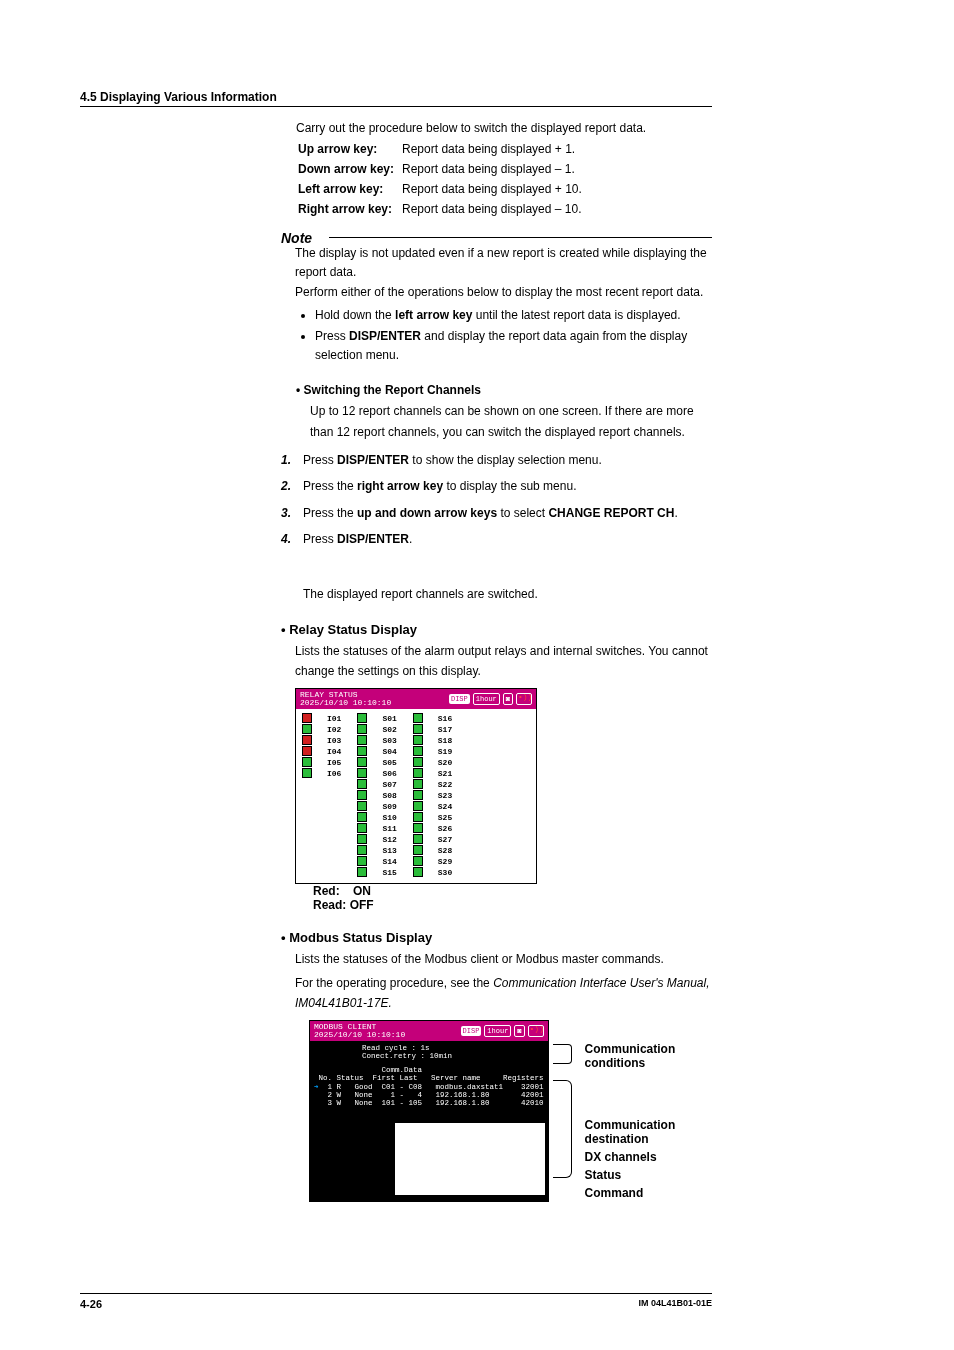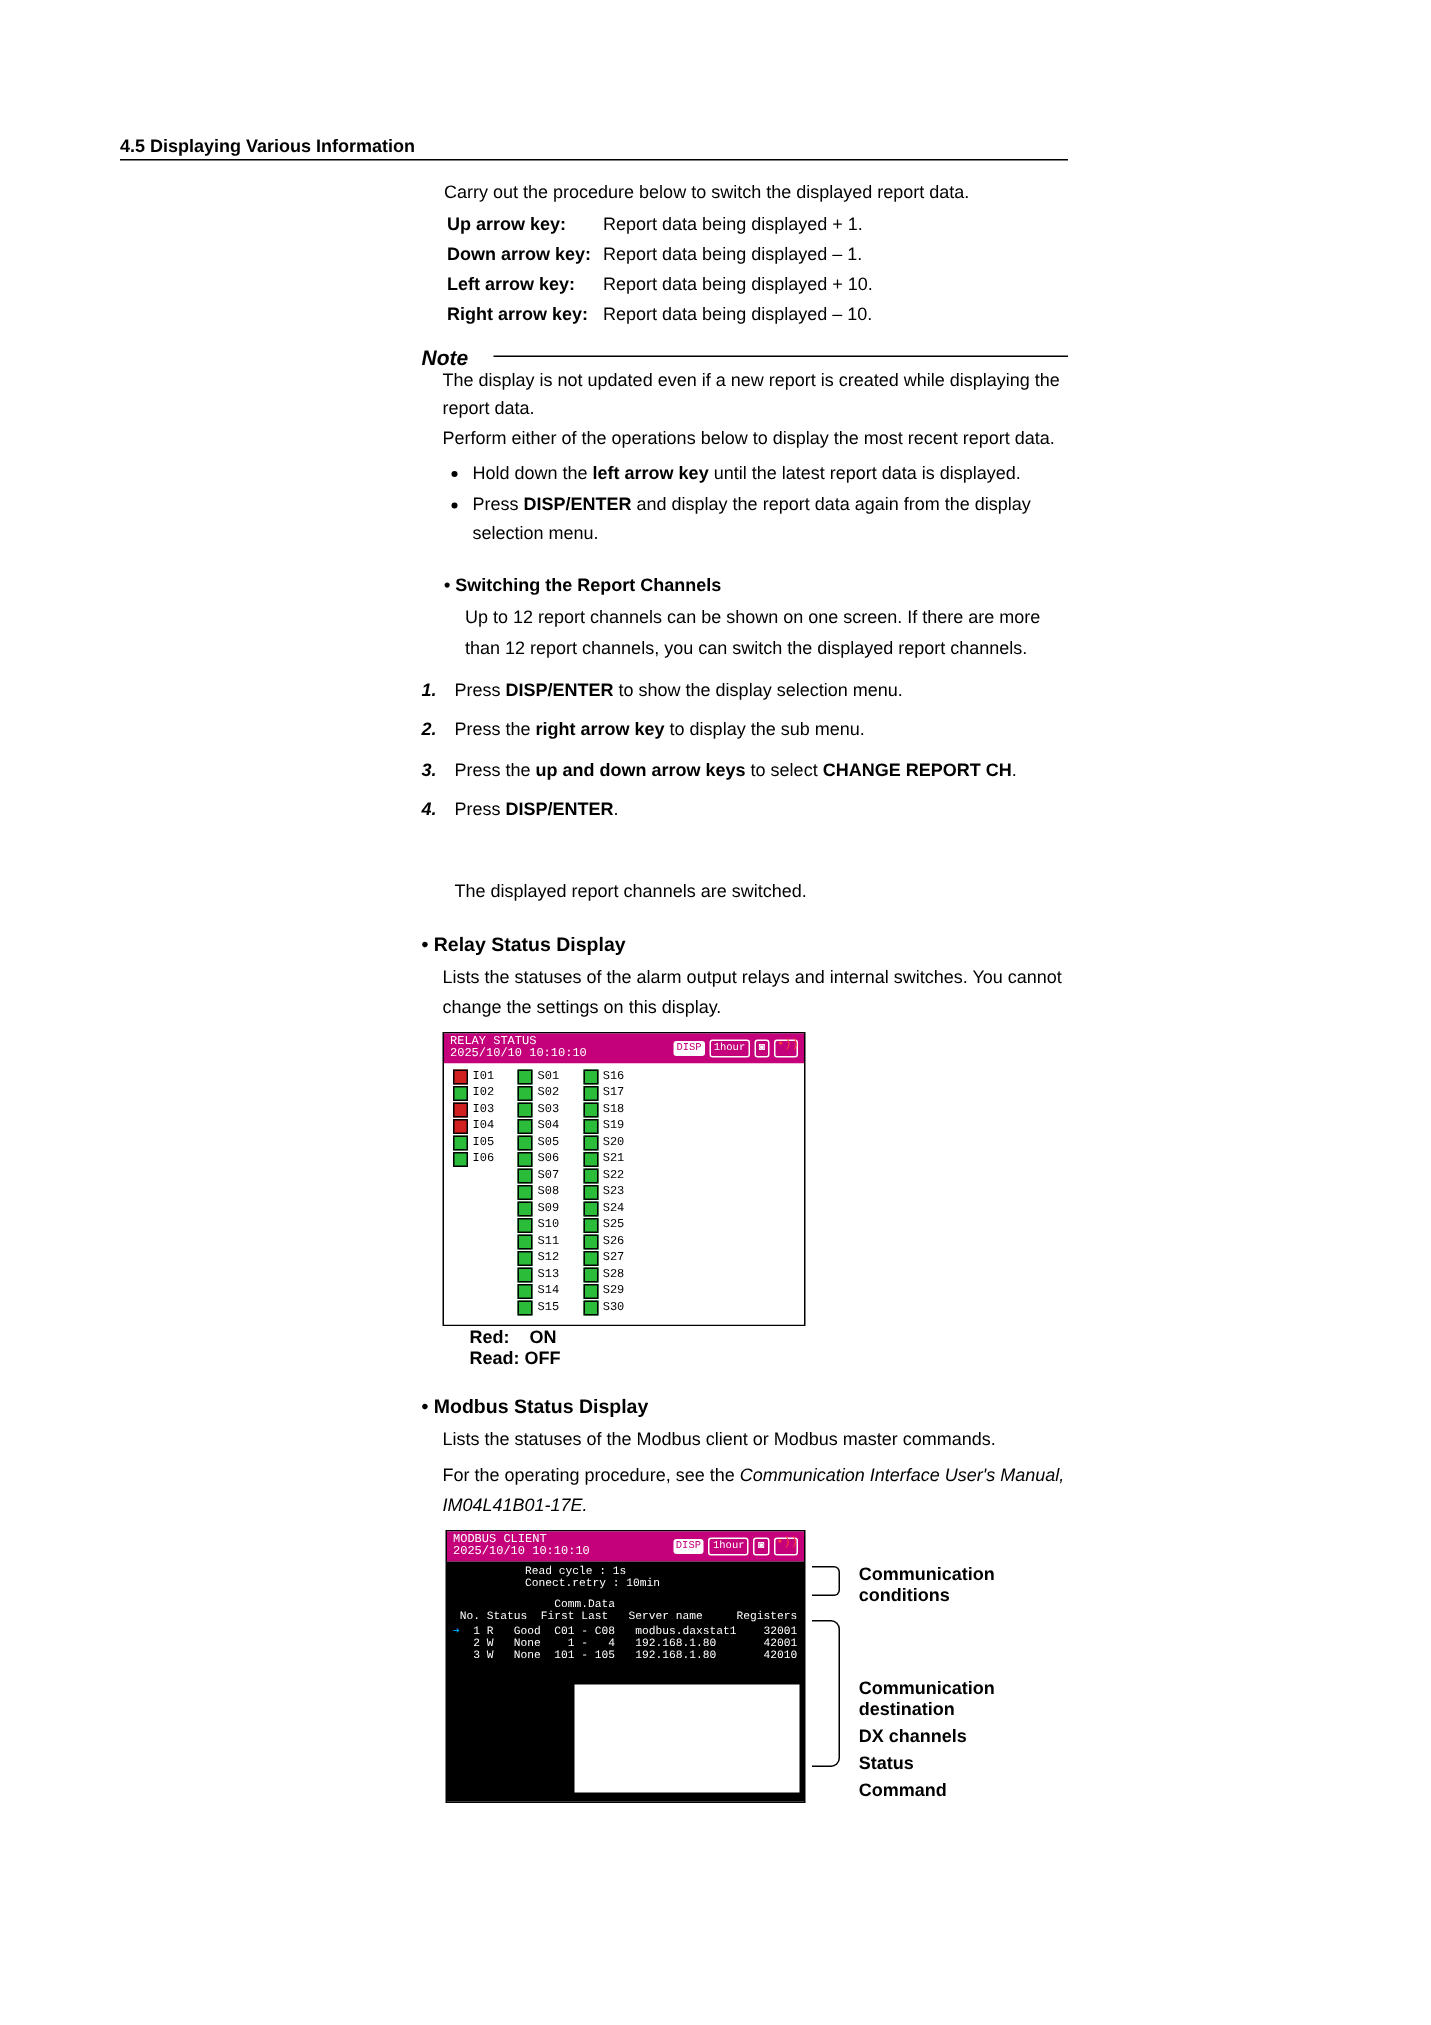"I01" .relay-item { align-items: flex-start -> flex-end; font-weight: none -> bold; gap: 3px -> 15px }
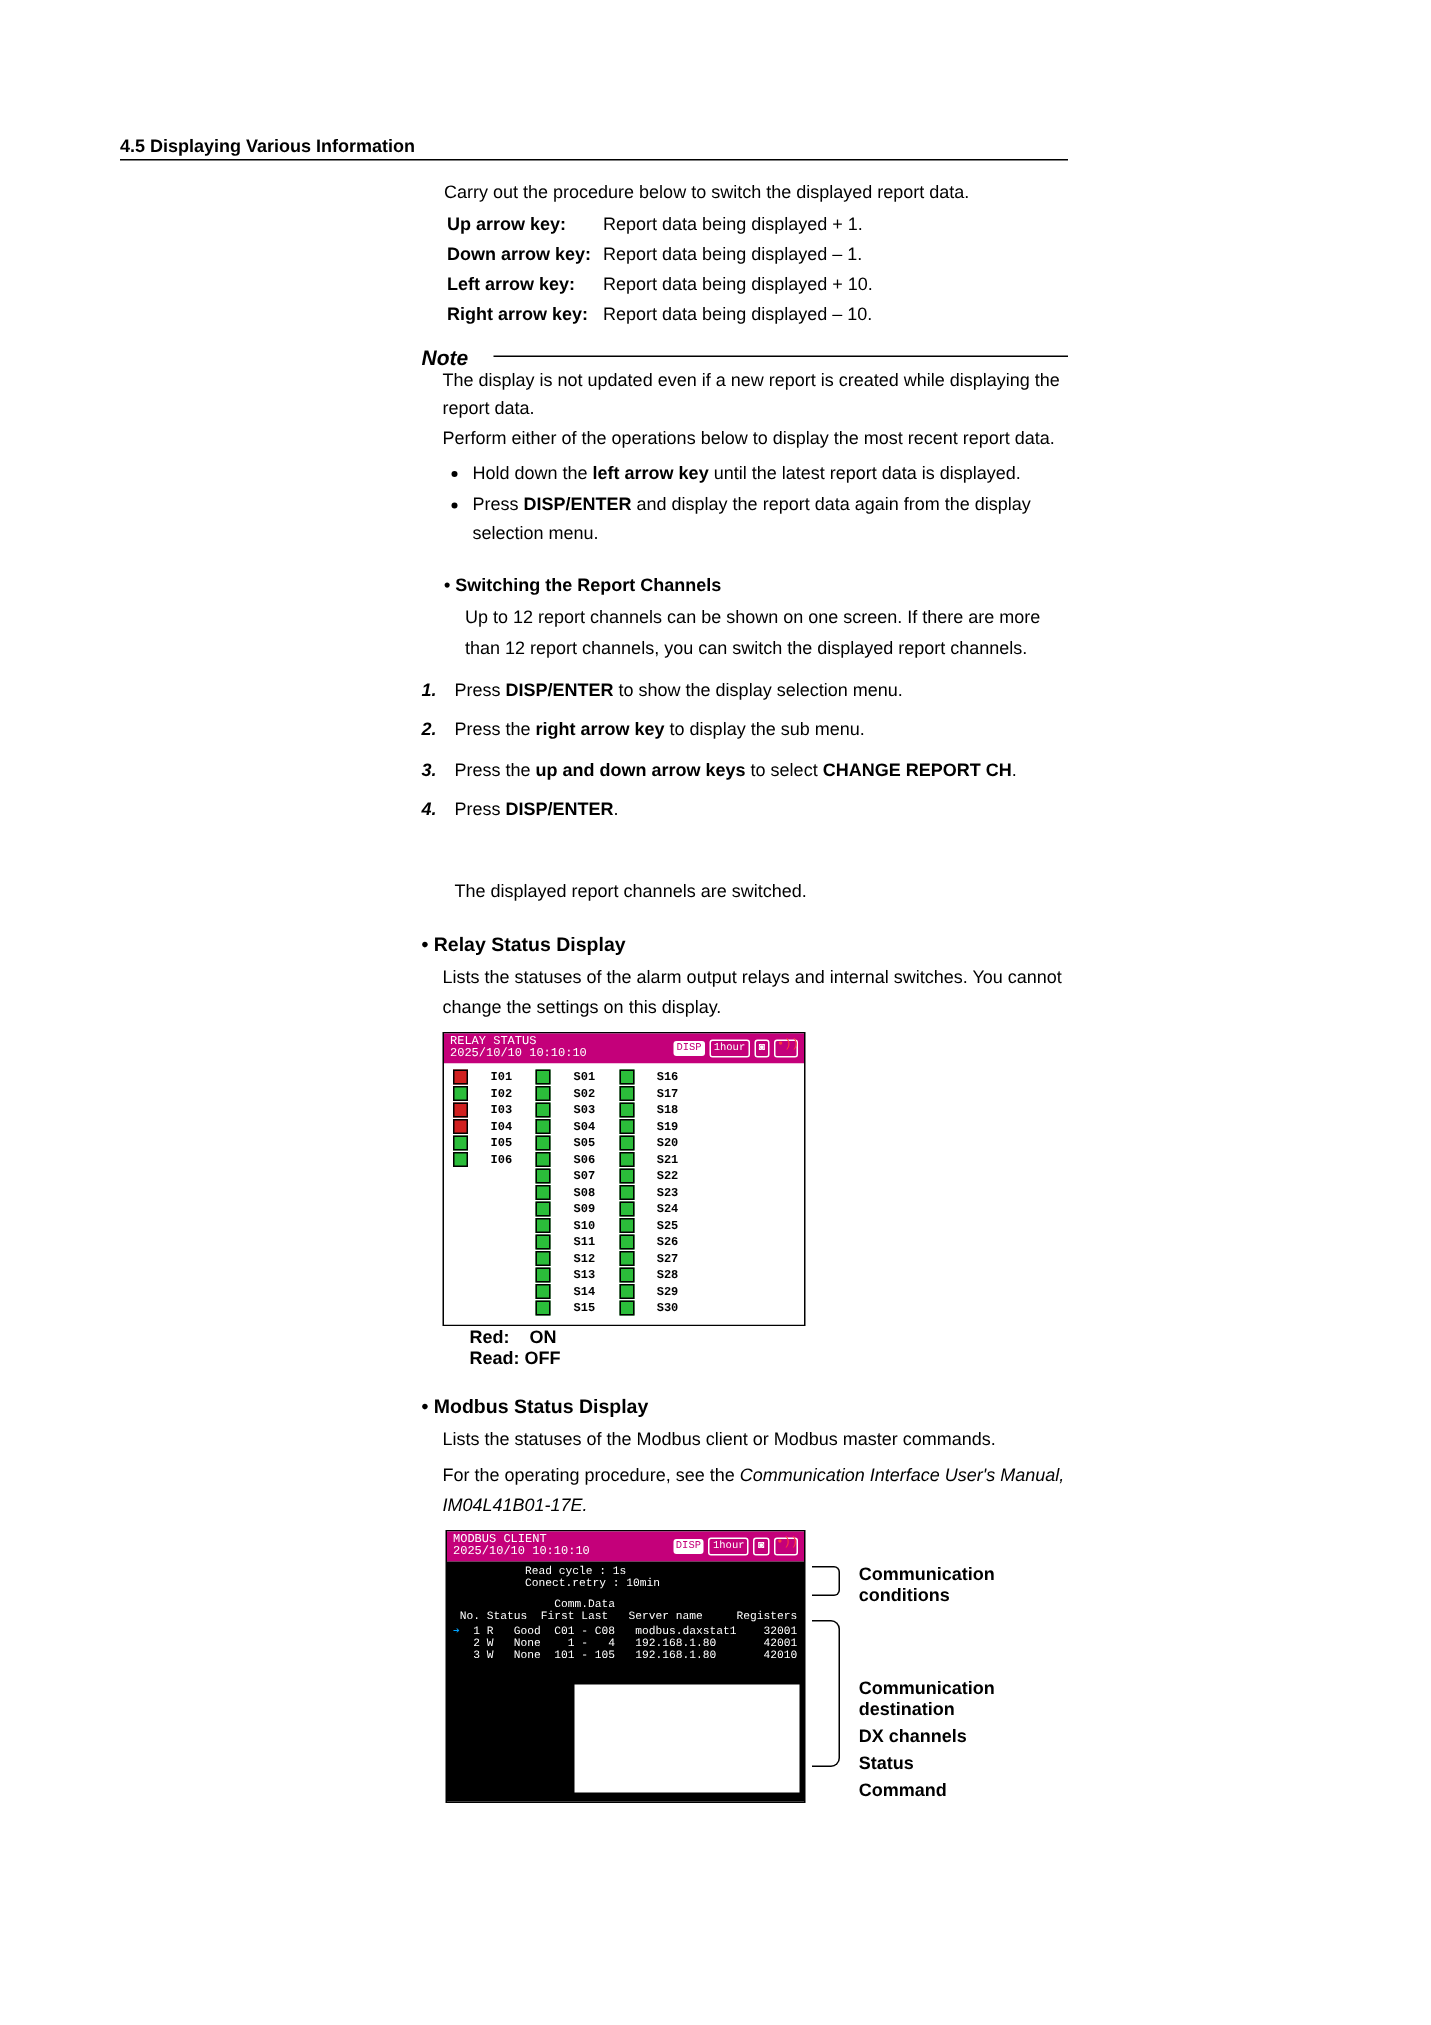"MODBUS CLIENT" .modbus-fig { margin-left: 16px -> 28px }
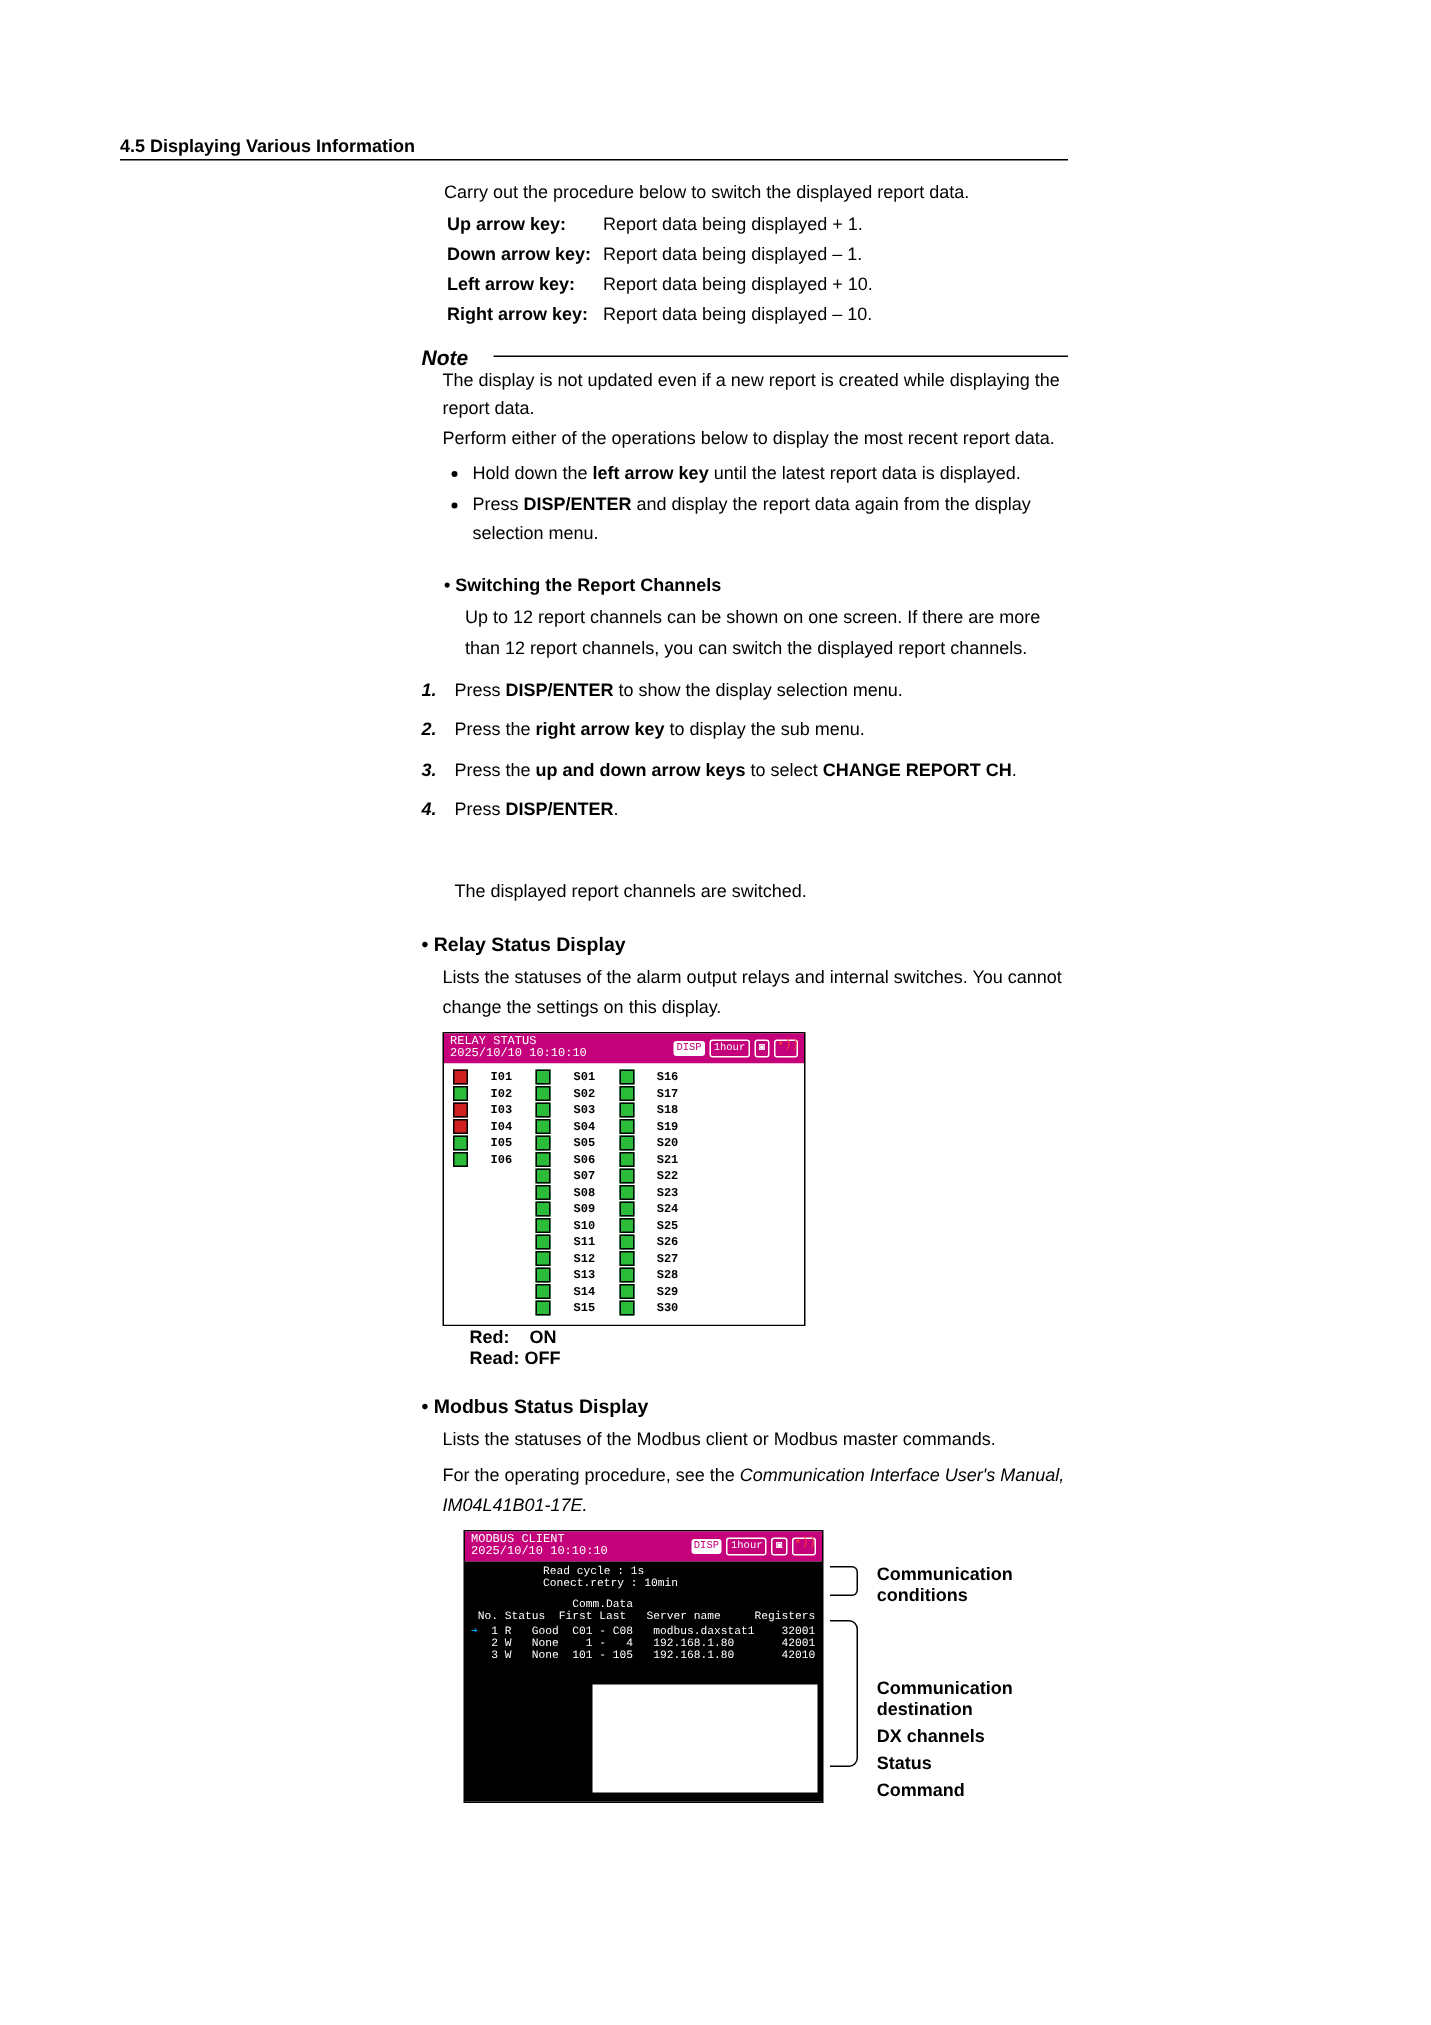"4-26" div.footer { html: none -> <div> <span>4-26</span> <span>IM 04L41B01-01E</span> </div> }
